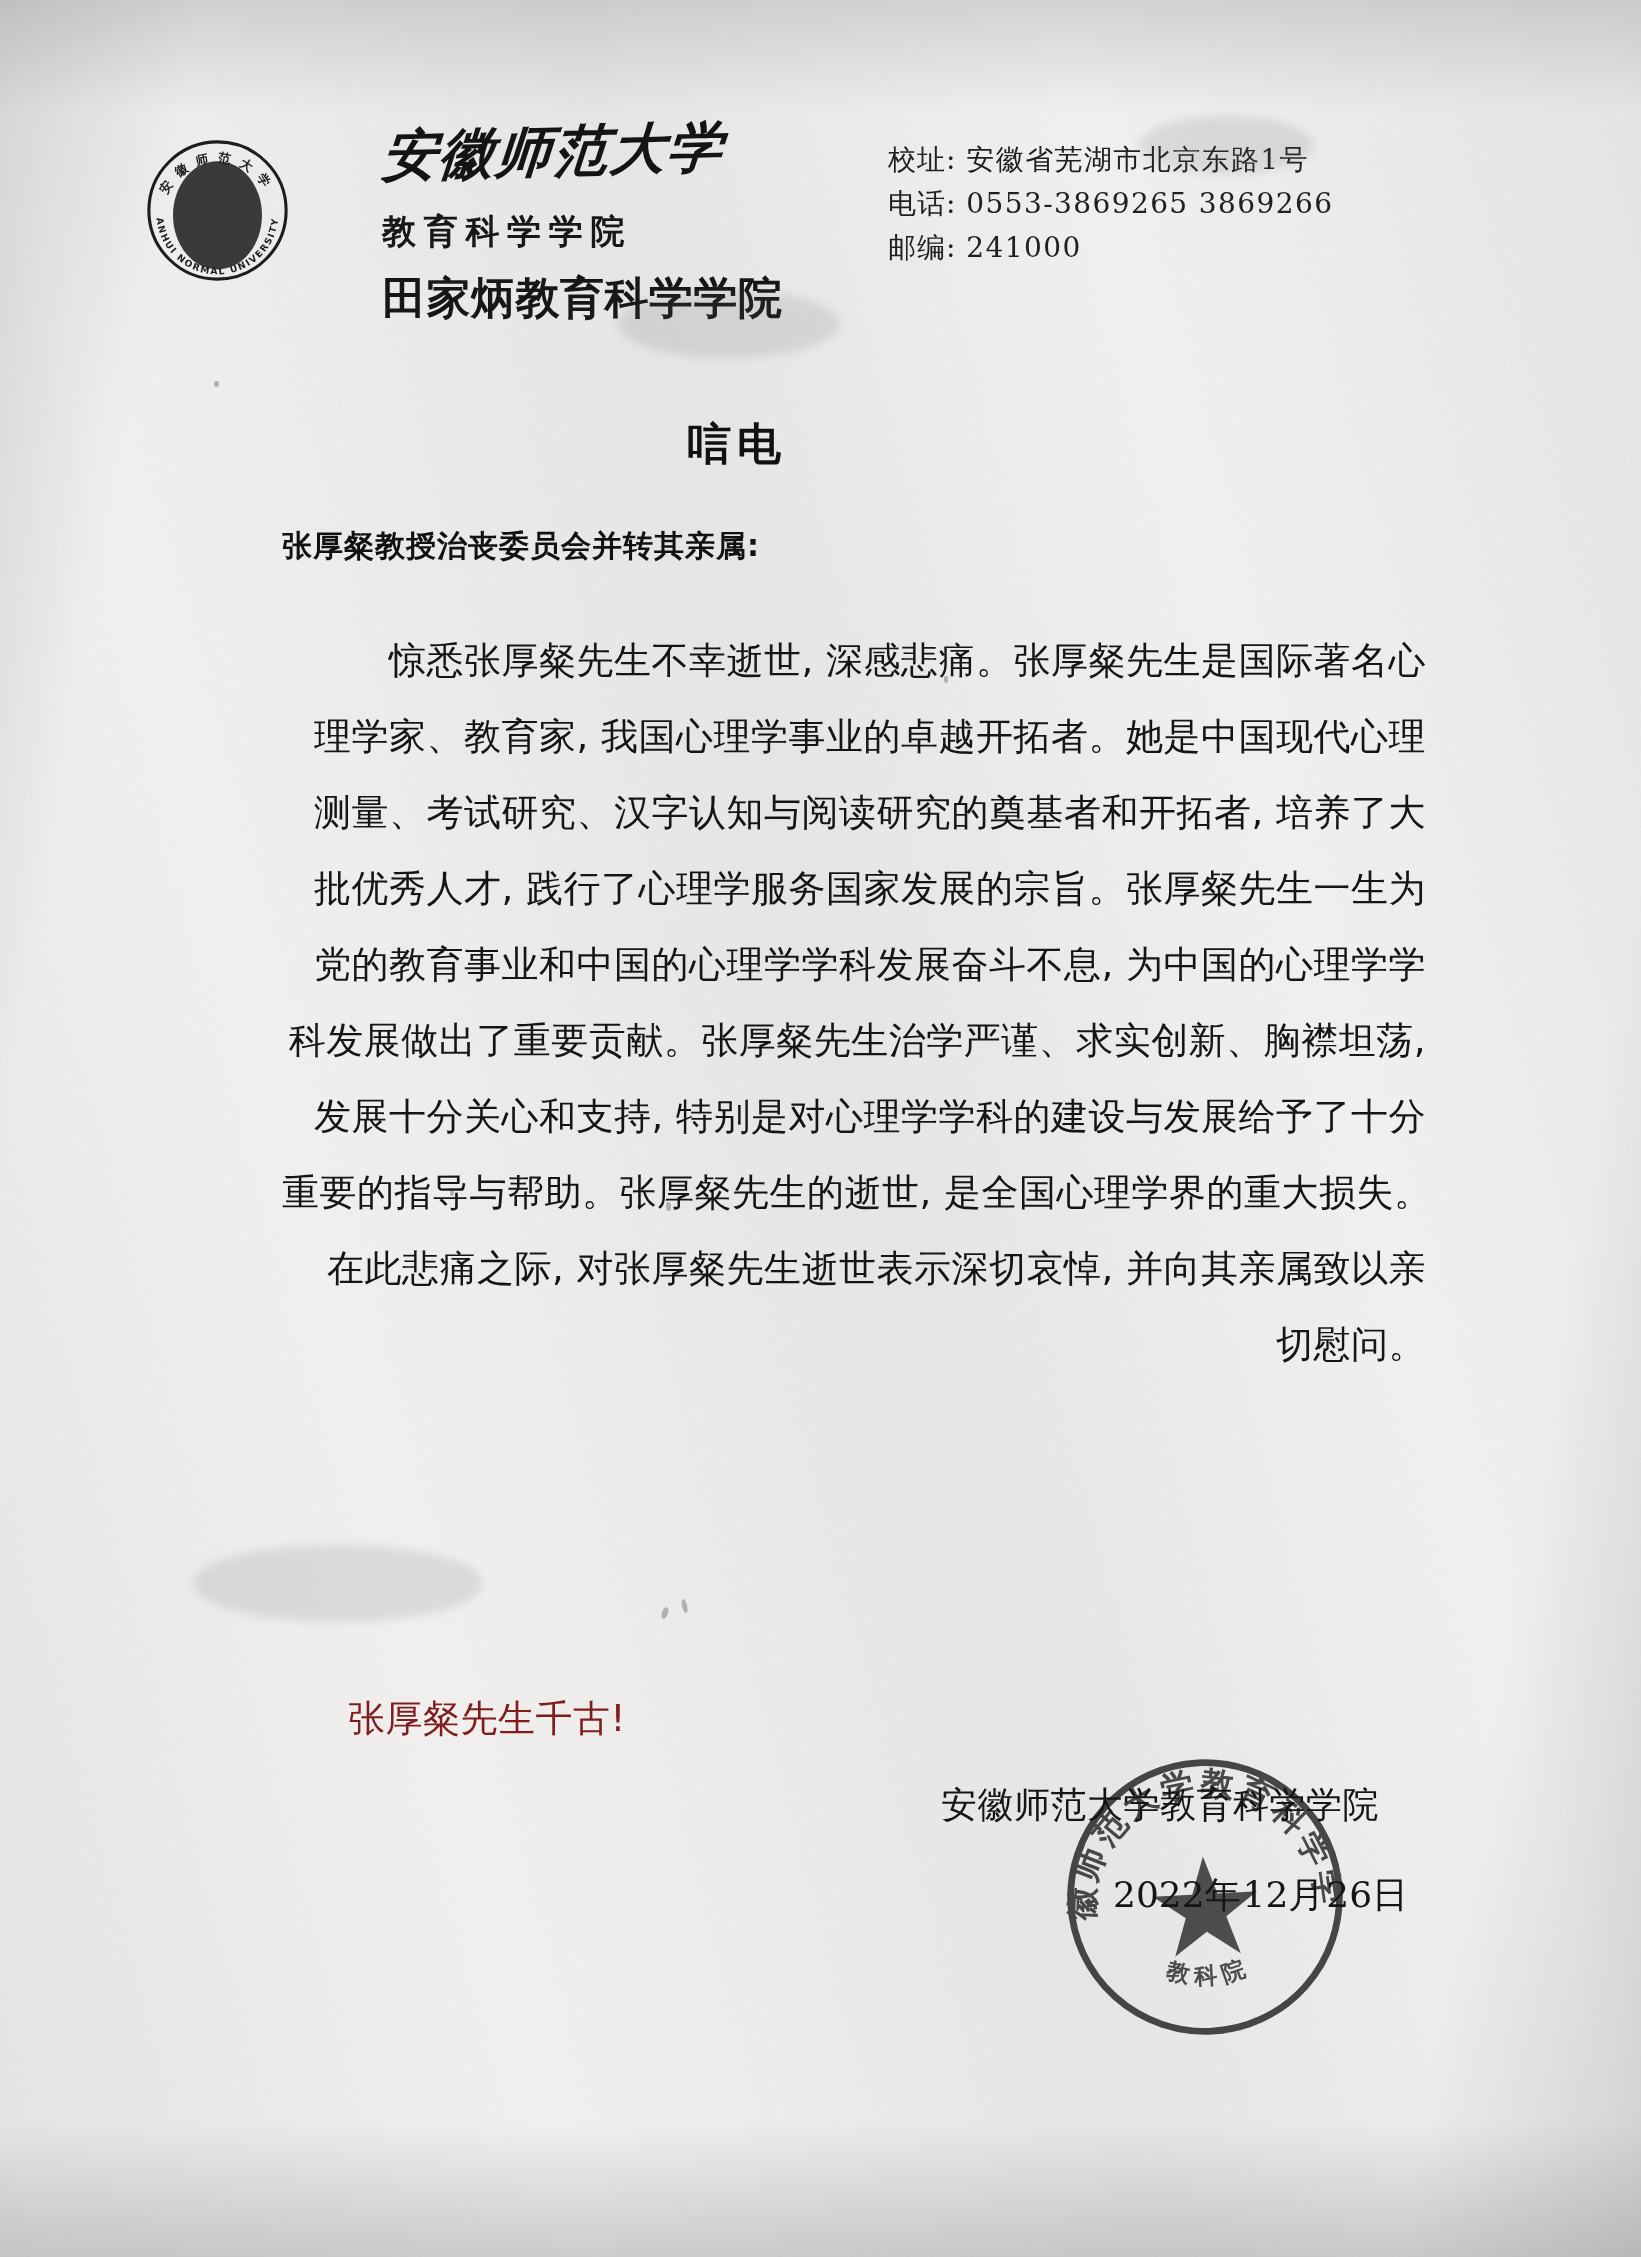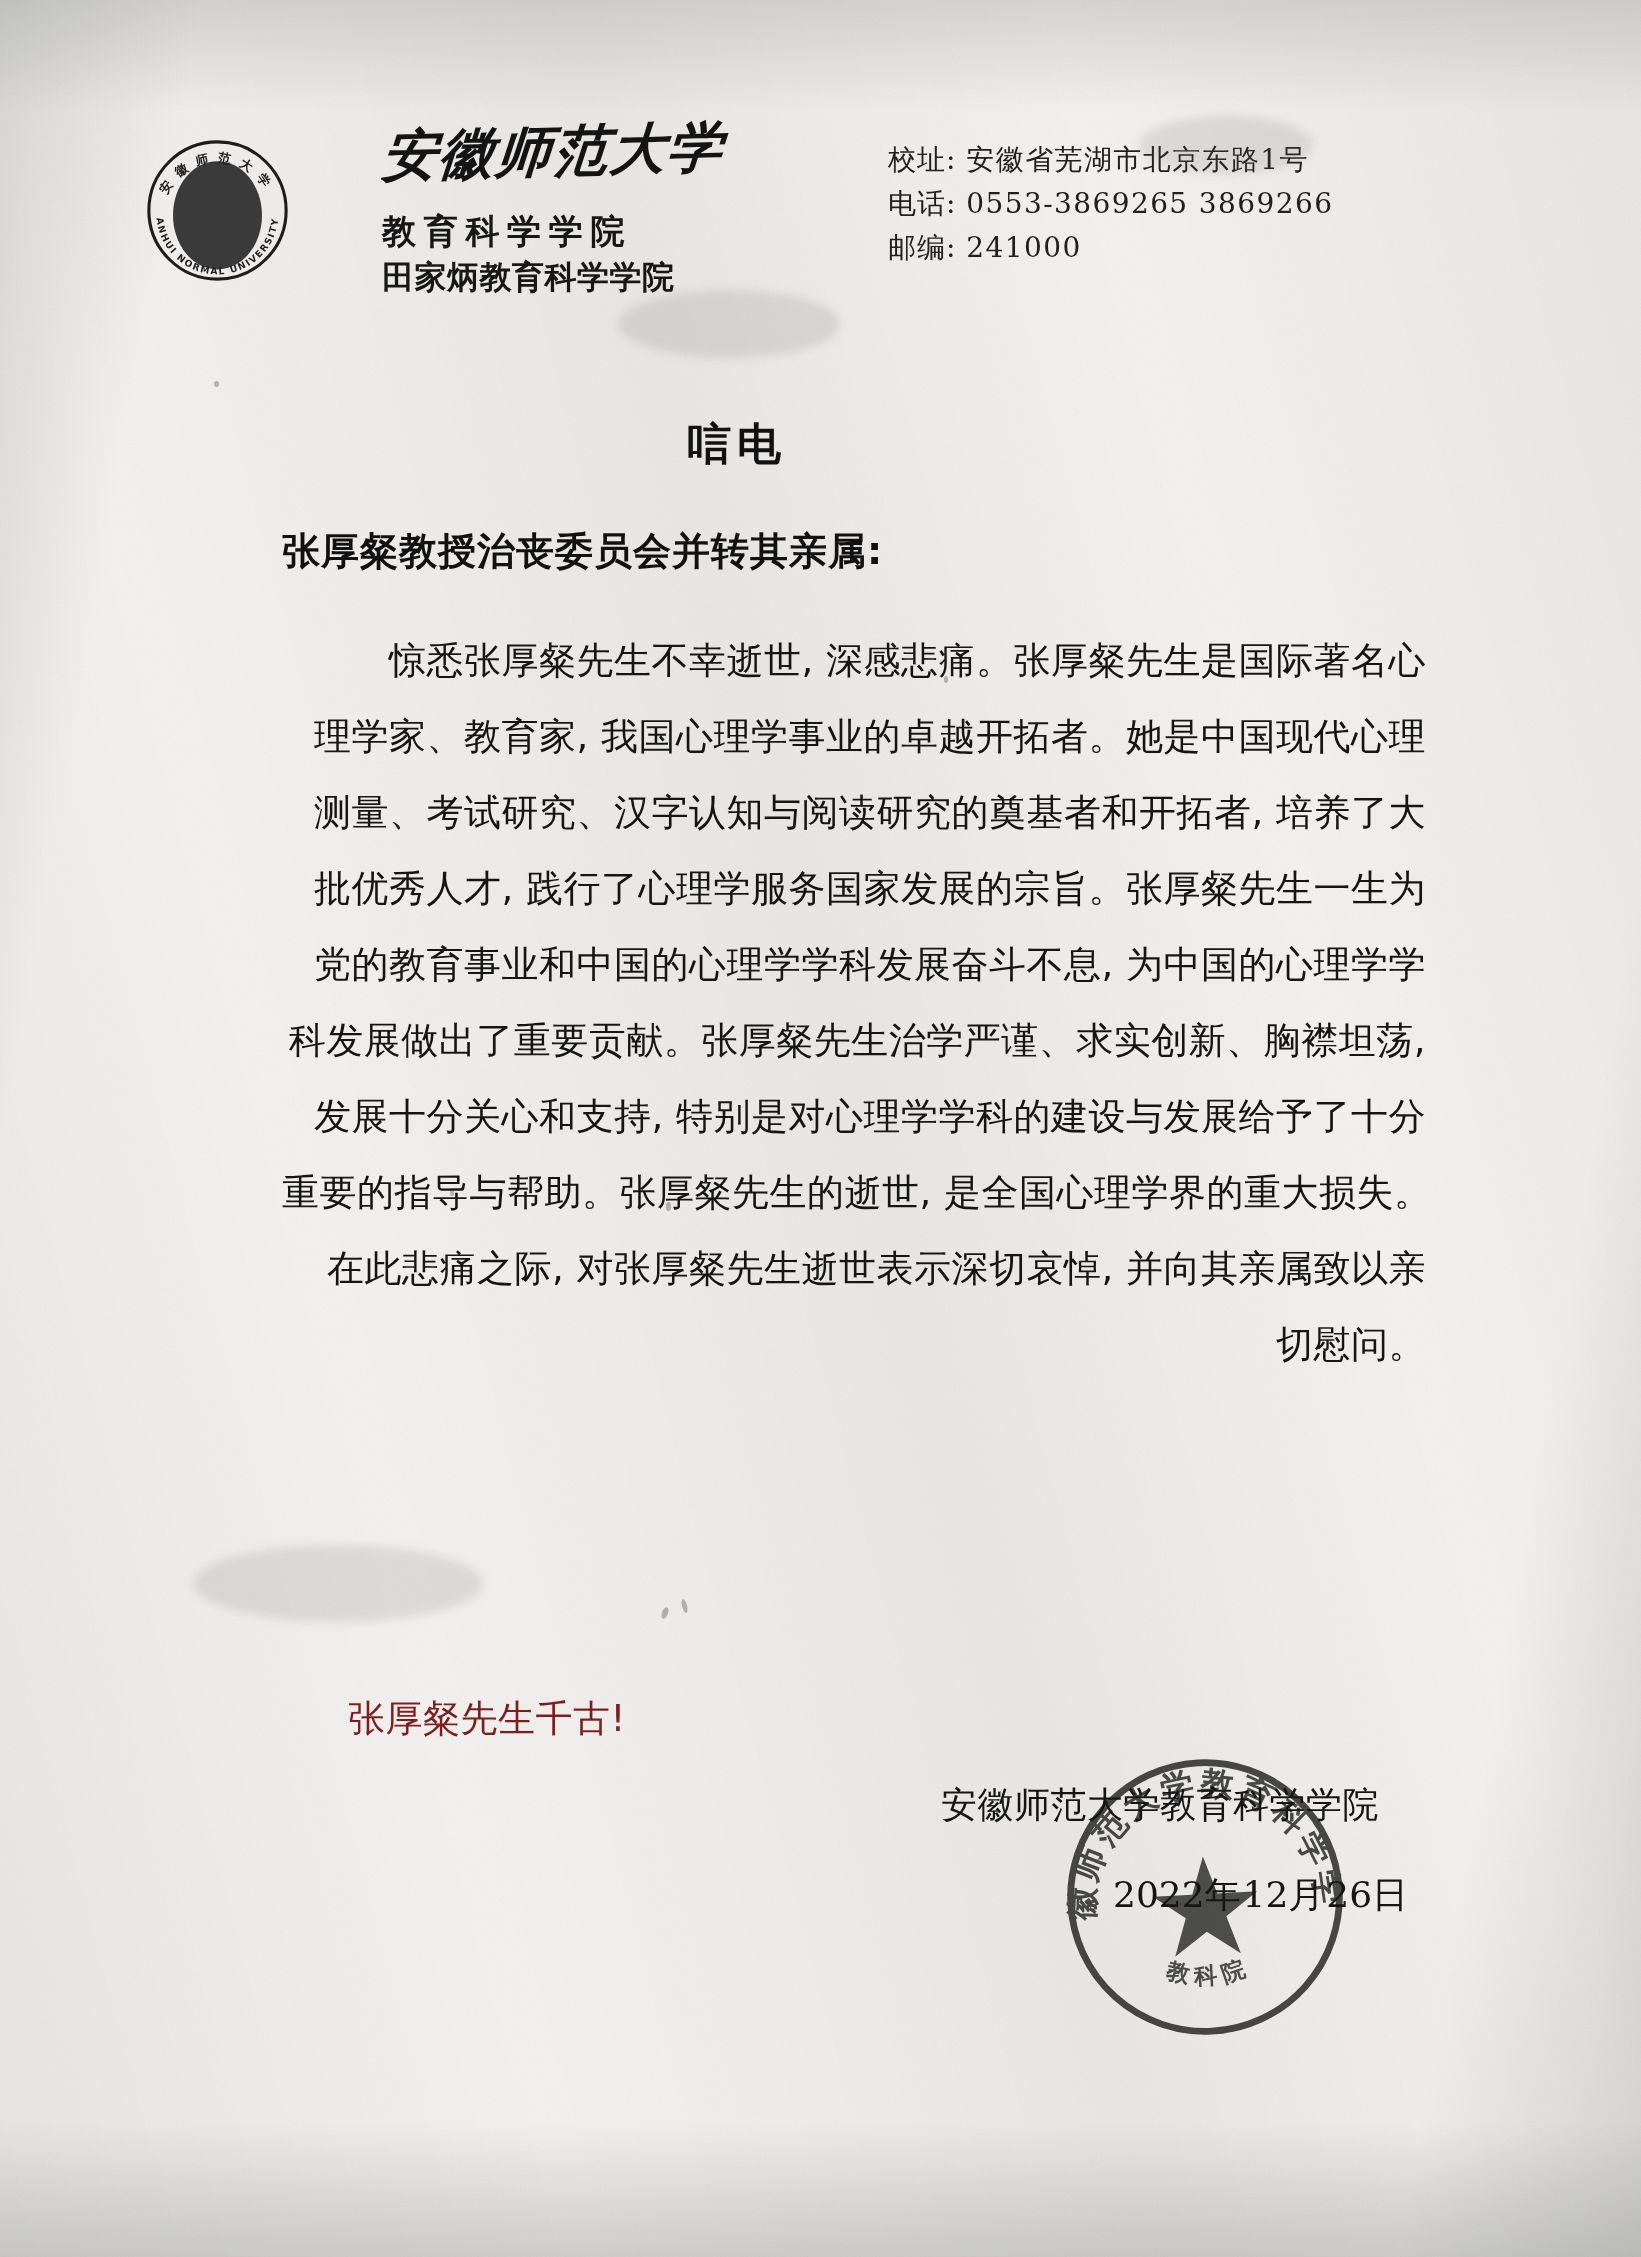"田家炳教育科学学院" .college-line-2 { font-size: 32px -> 44px; margin-top: 1px -> 14px }
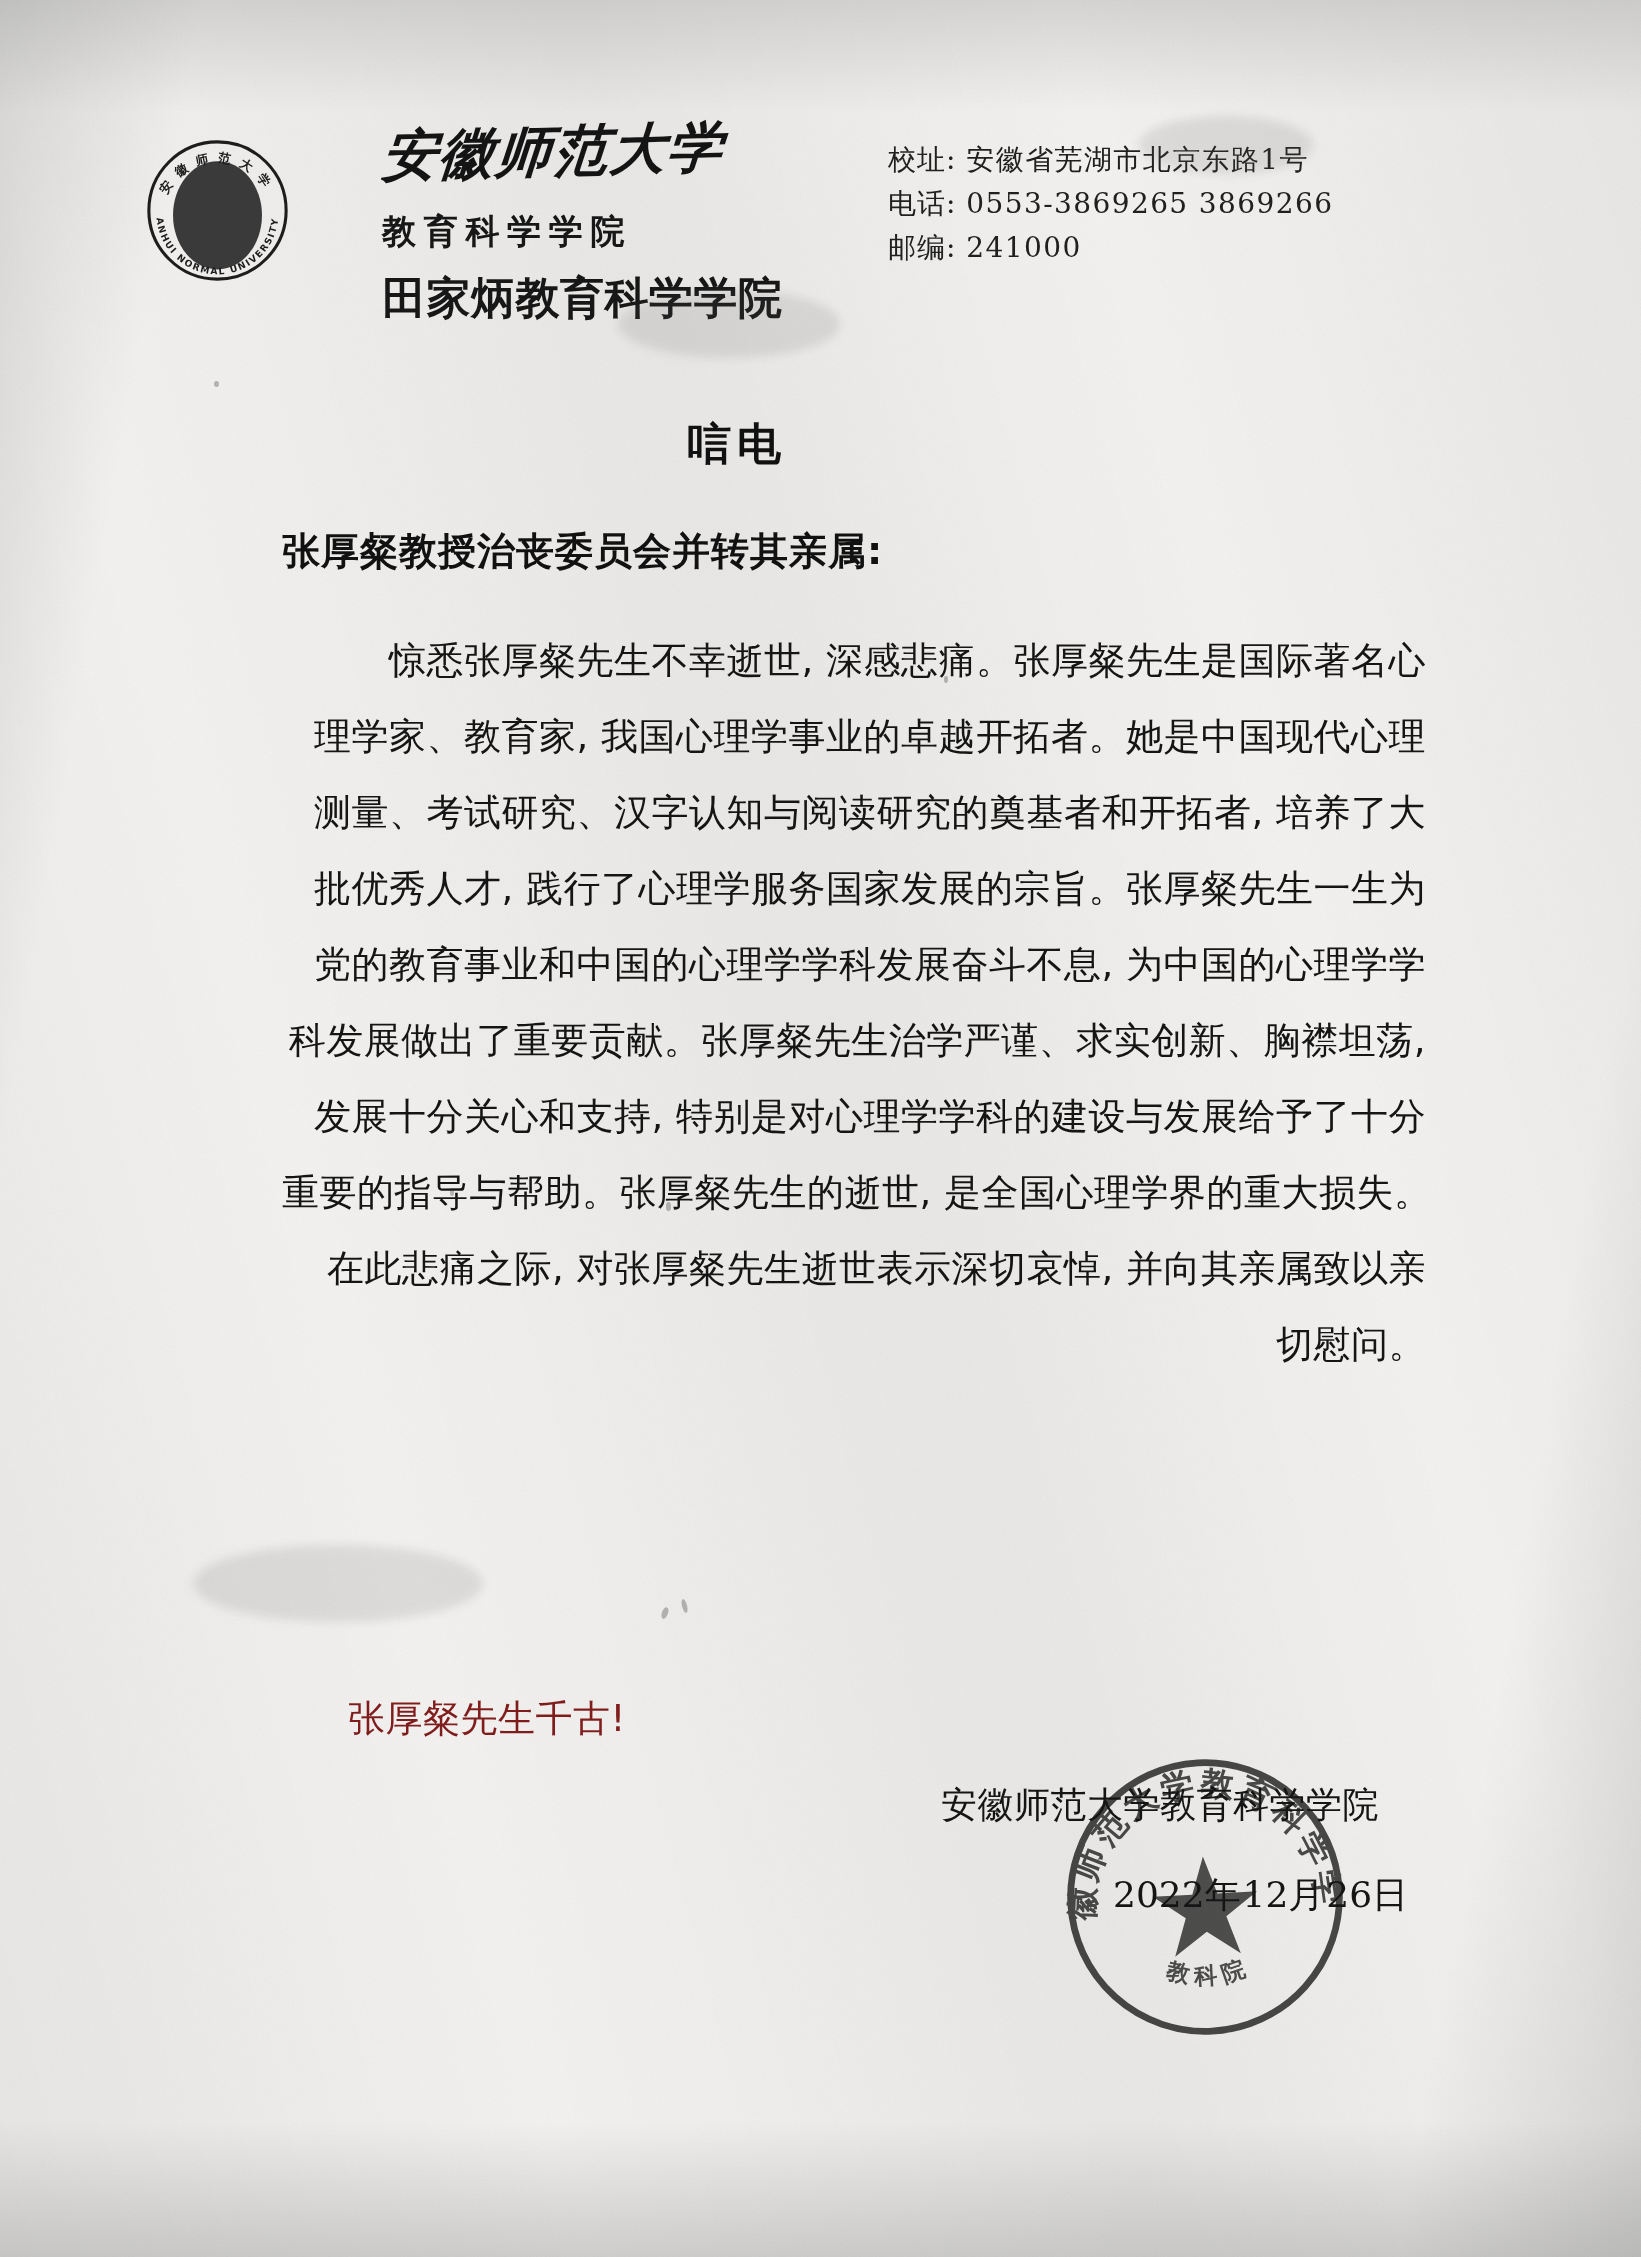"张厚粲教授治丧委员会并转其亲属:" .salutation { font-size: 38px -> 30px }
